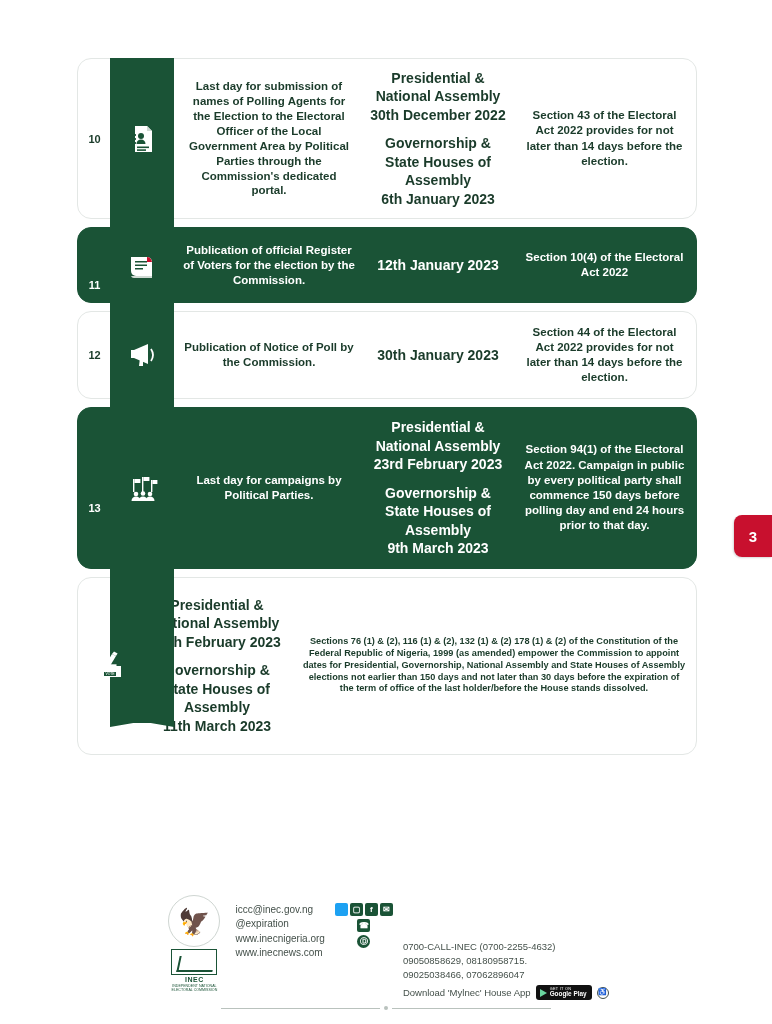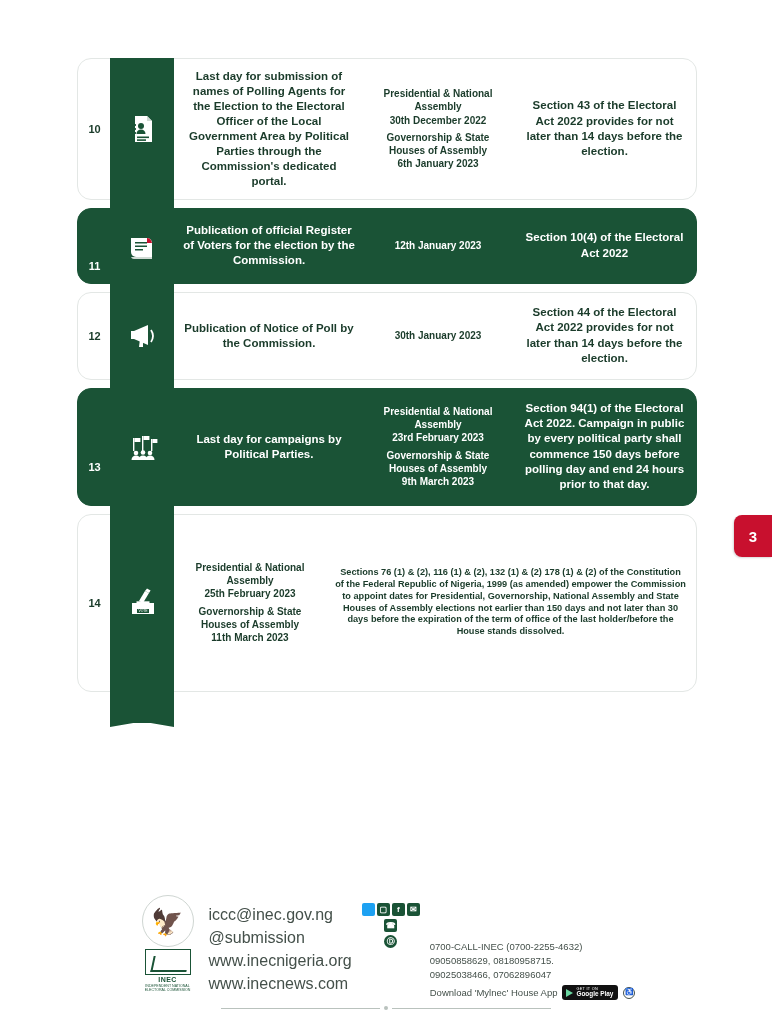"Presidential & National Assembly" .dates { font-size: 10px -> 14px; gap: 4px -> 10px }
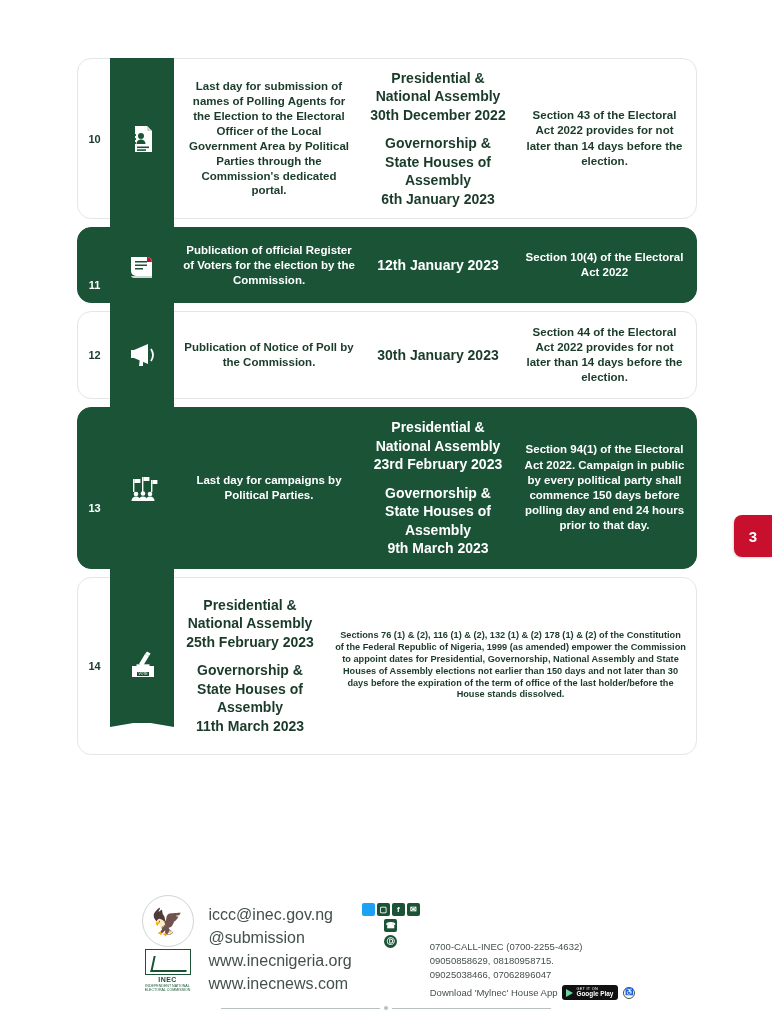"14" div.num { html: <div>14</div> -> none }
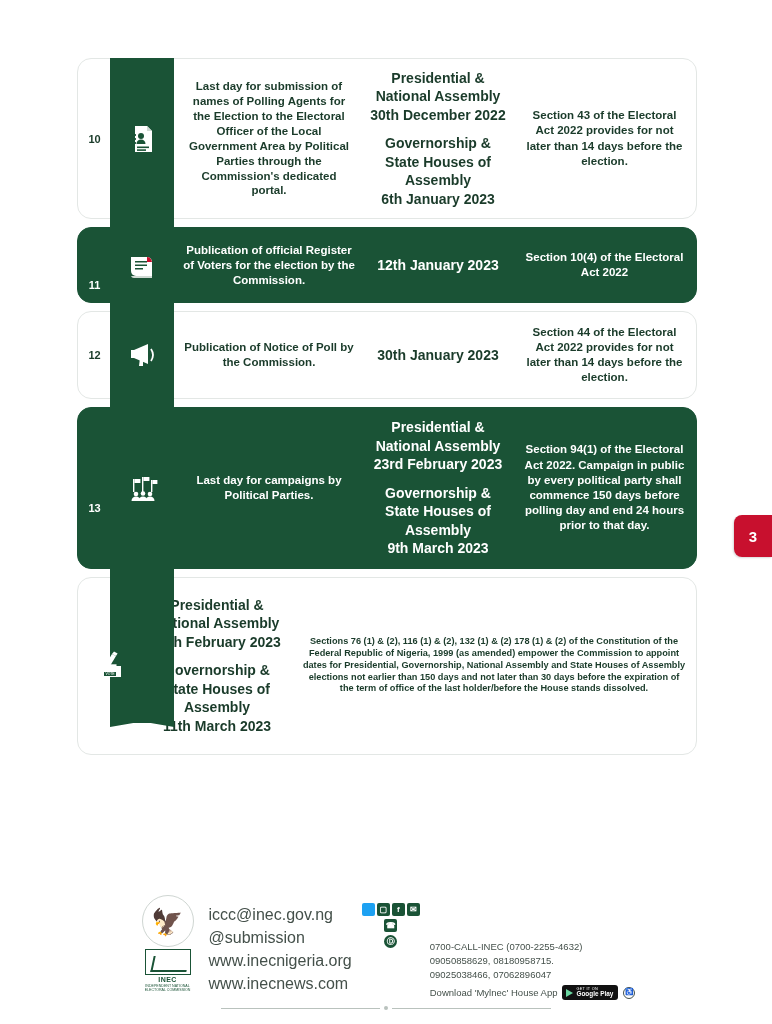"iccc@inec.gov.ng" .contact-col { font-size: 16px -> 10px }
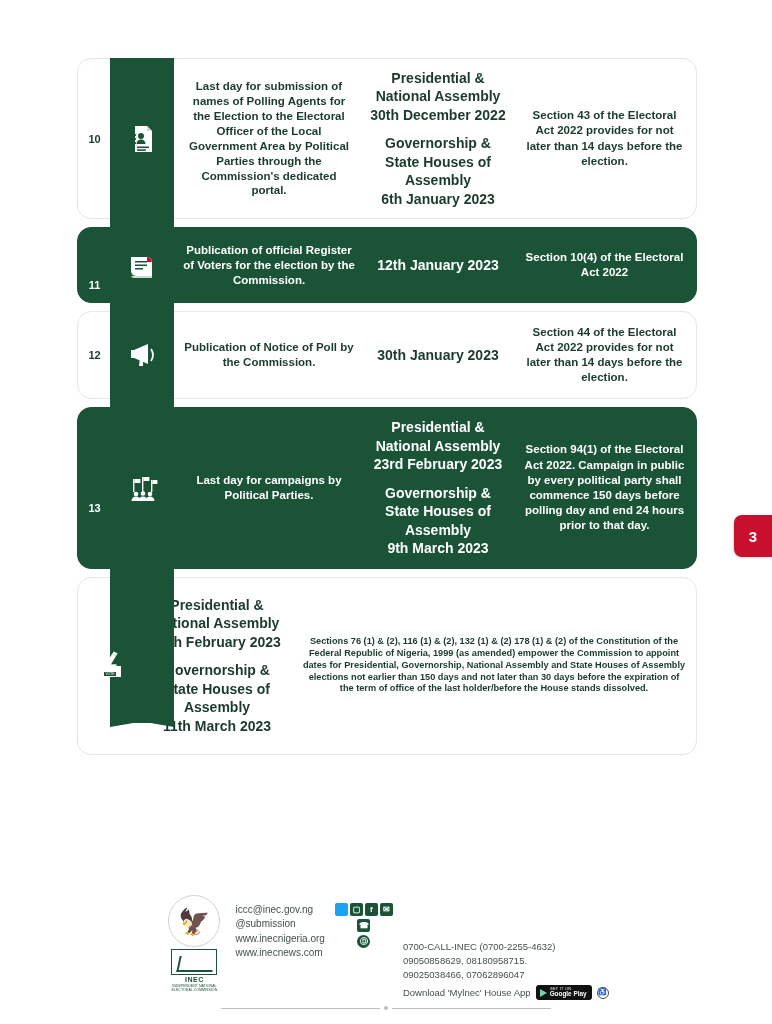"@submission" div { text: @submission -> @expiration }
